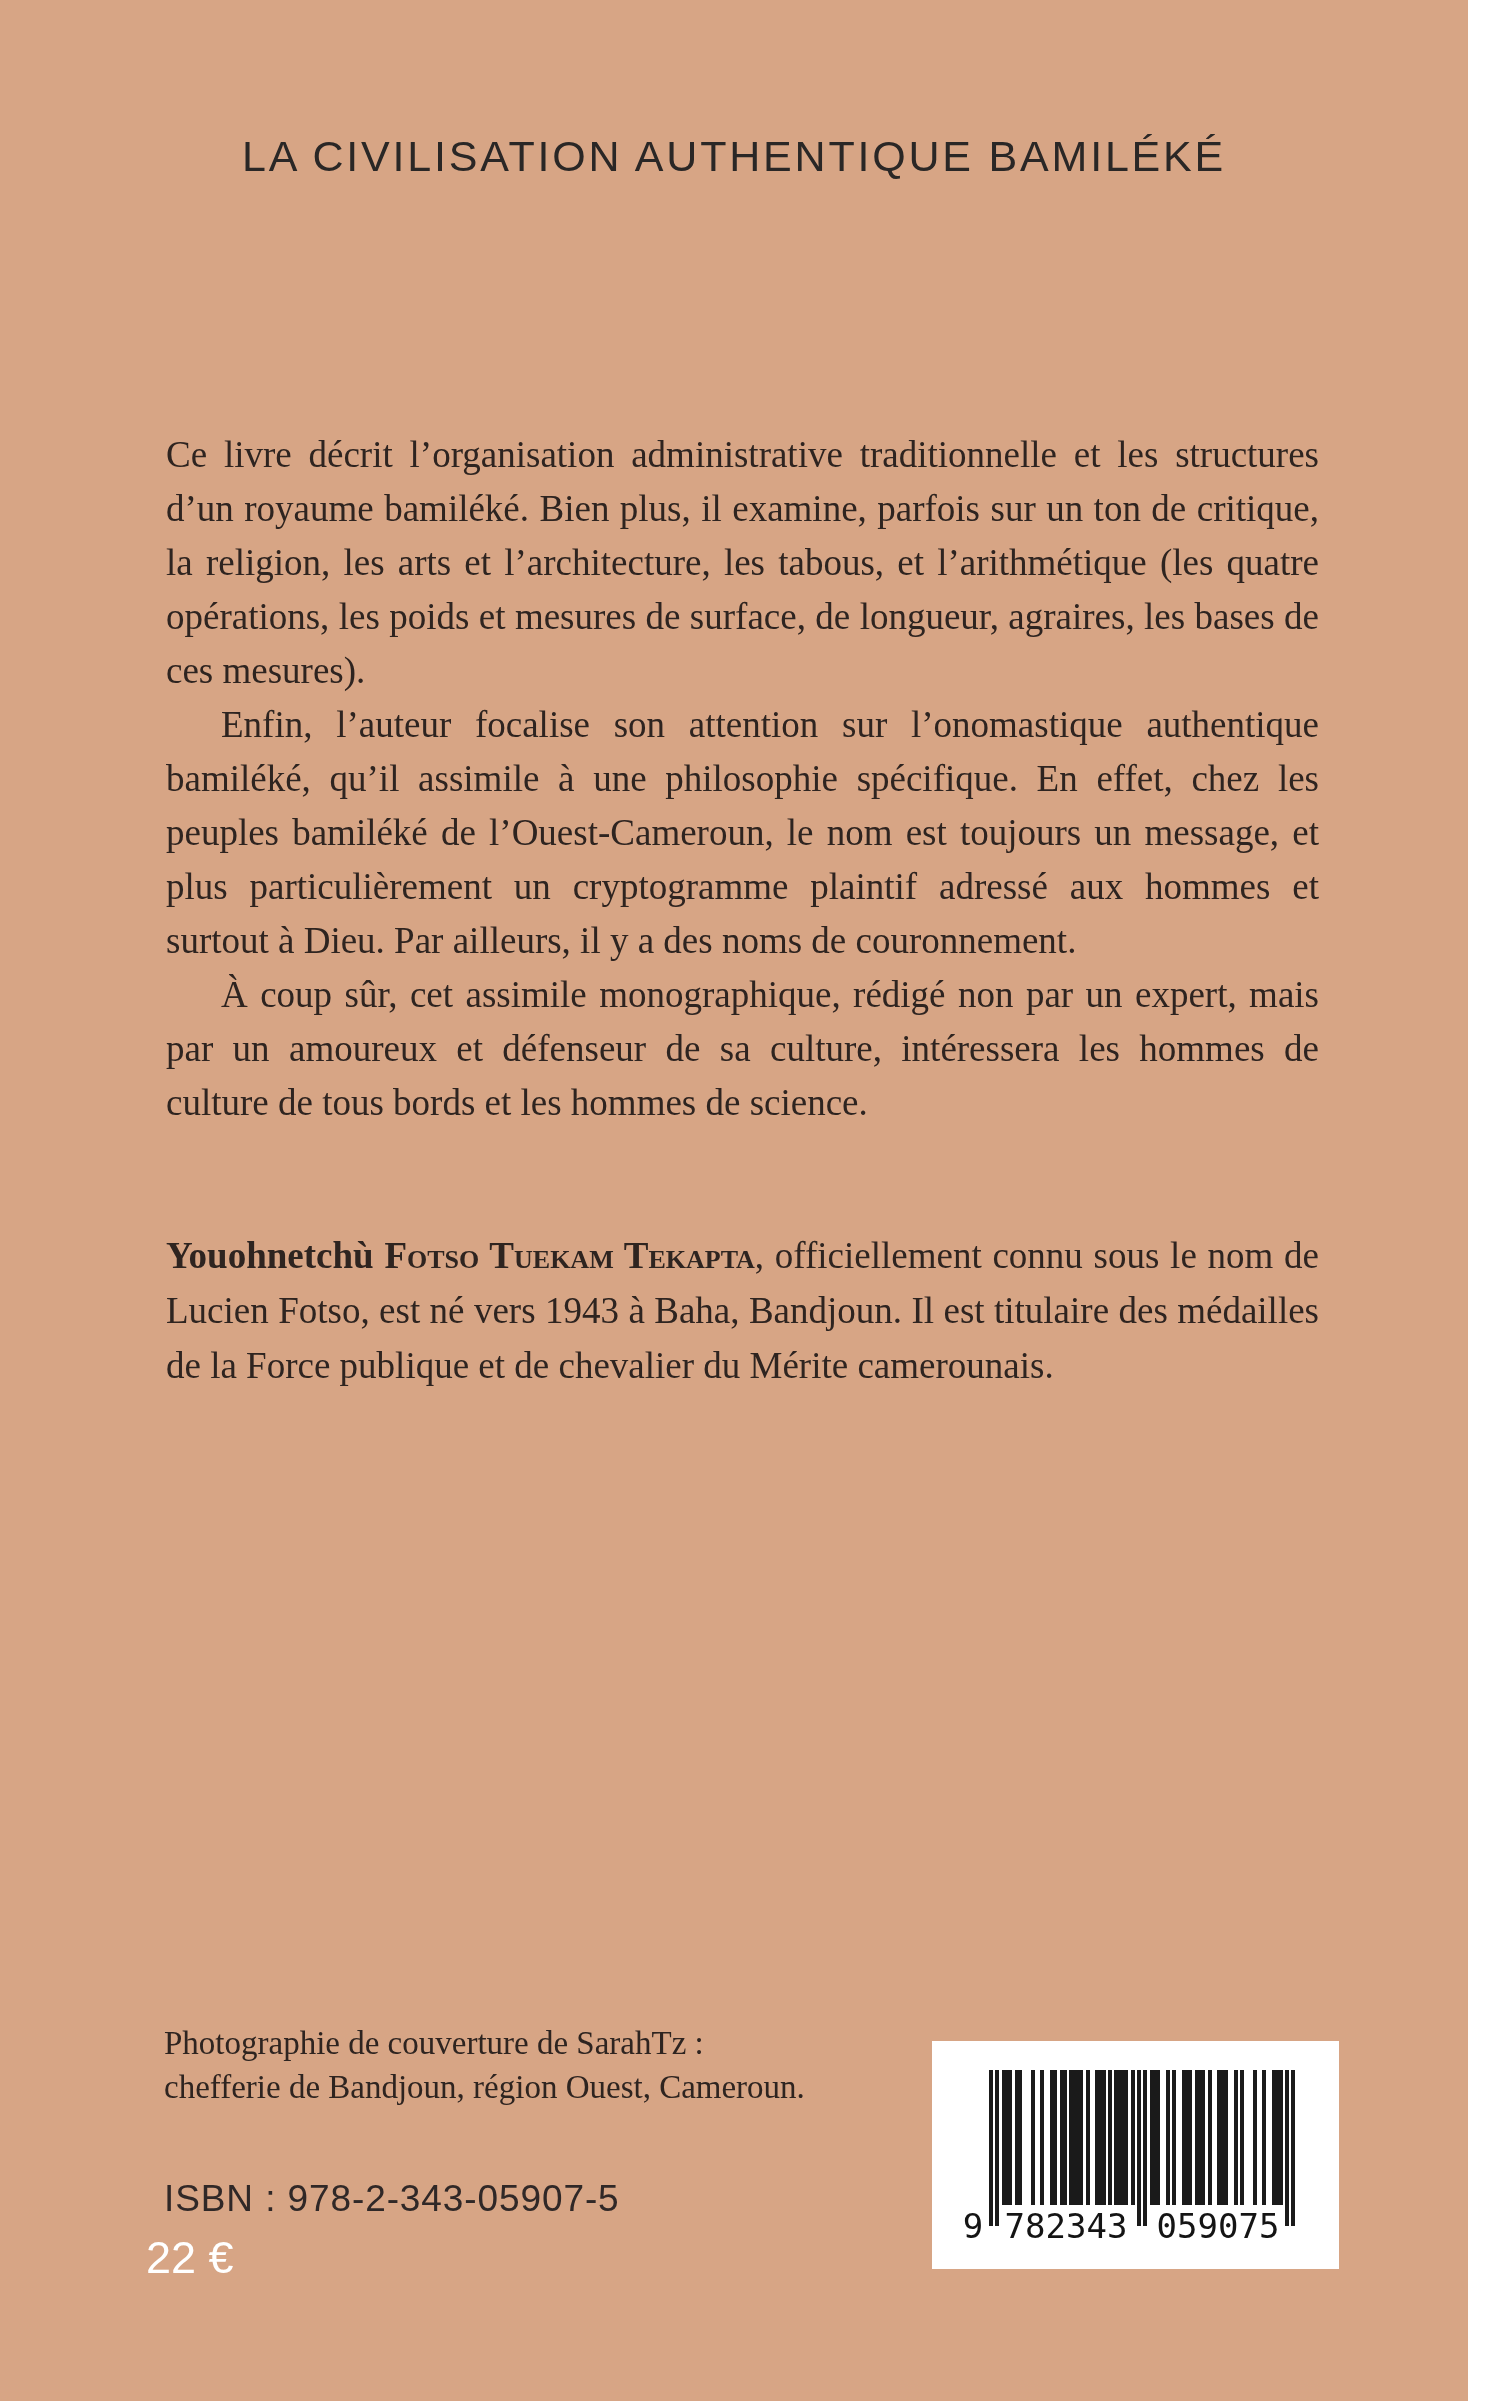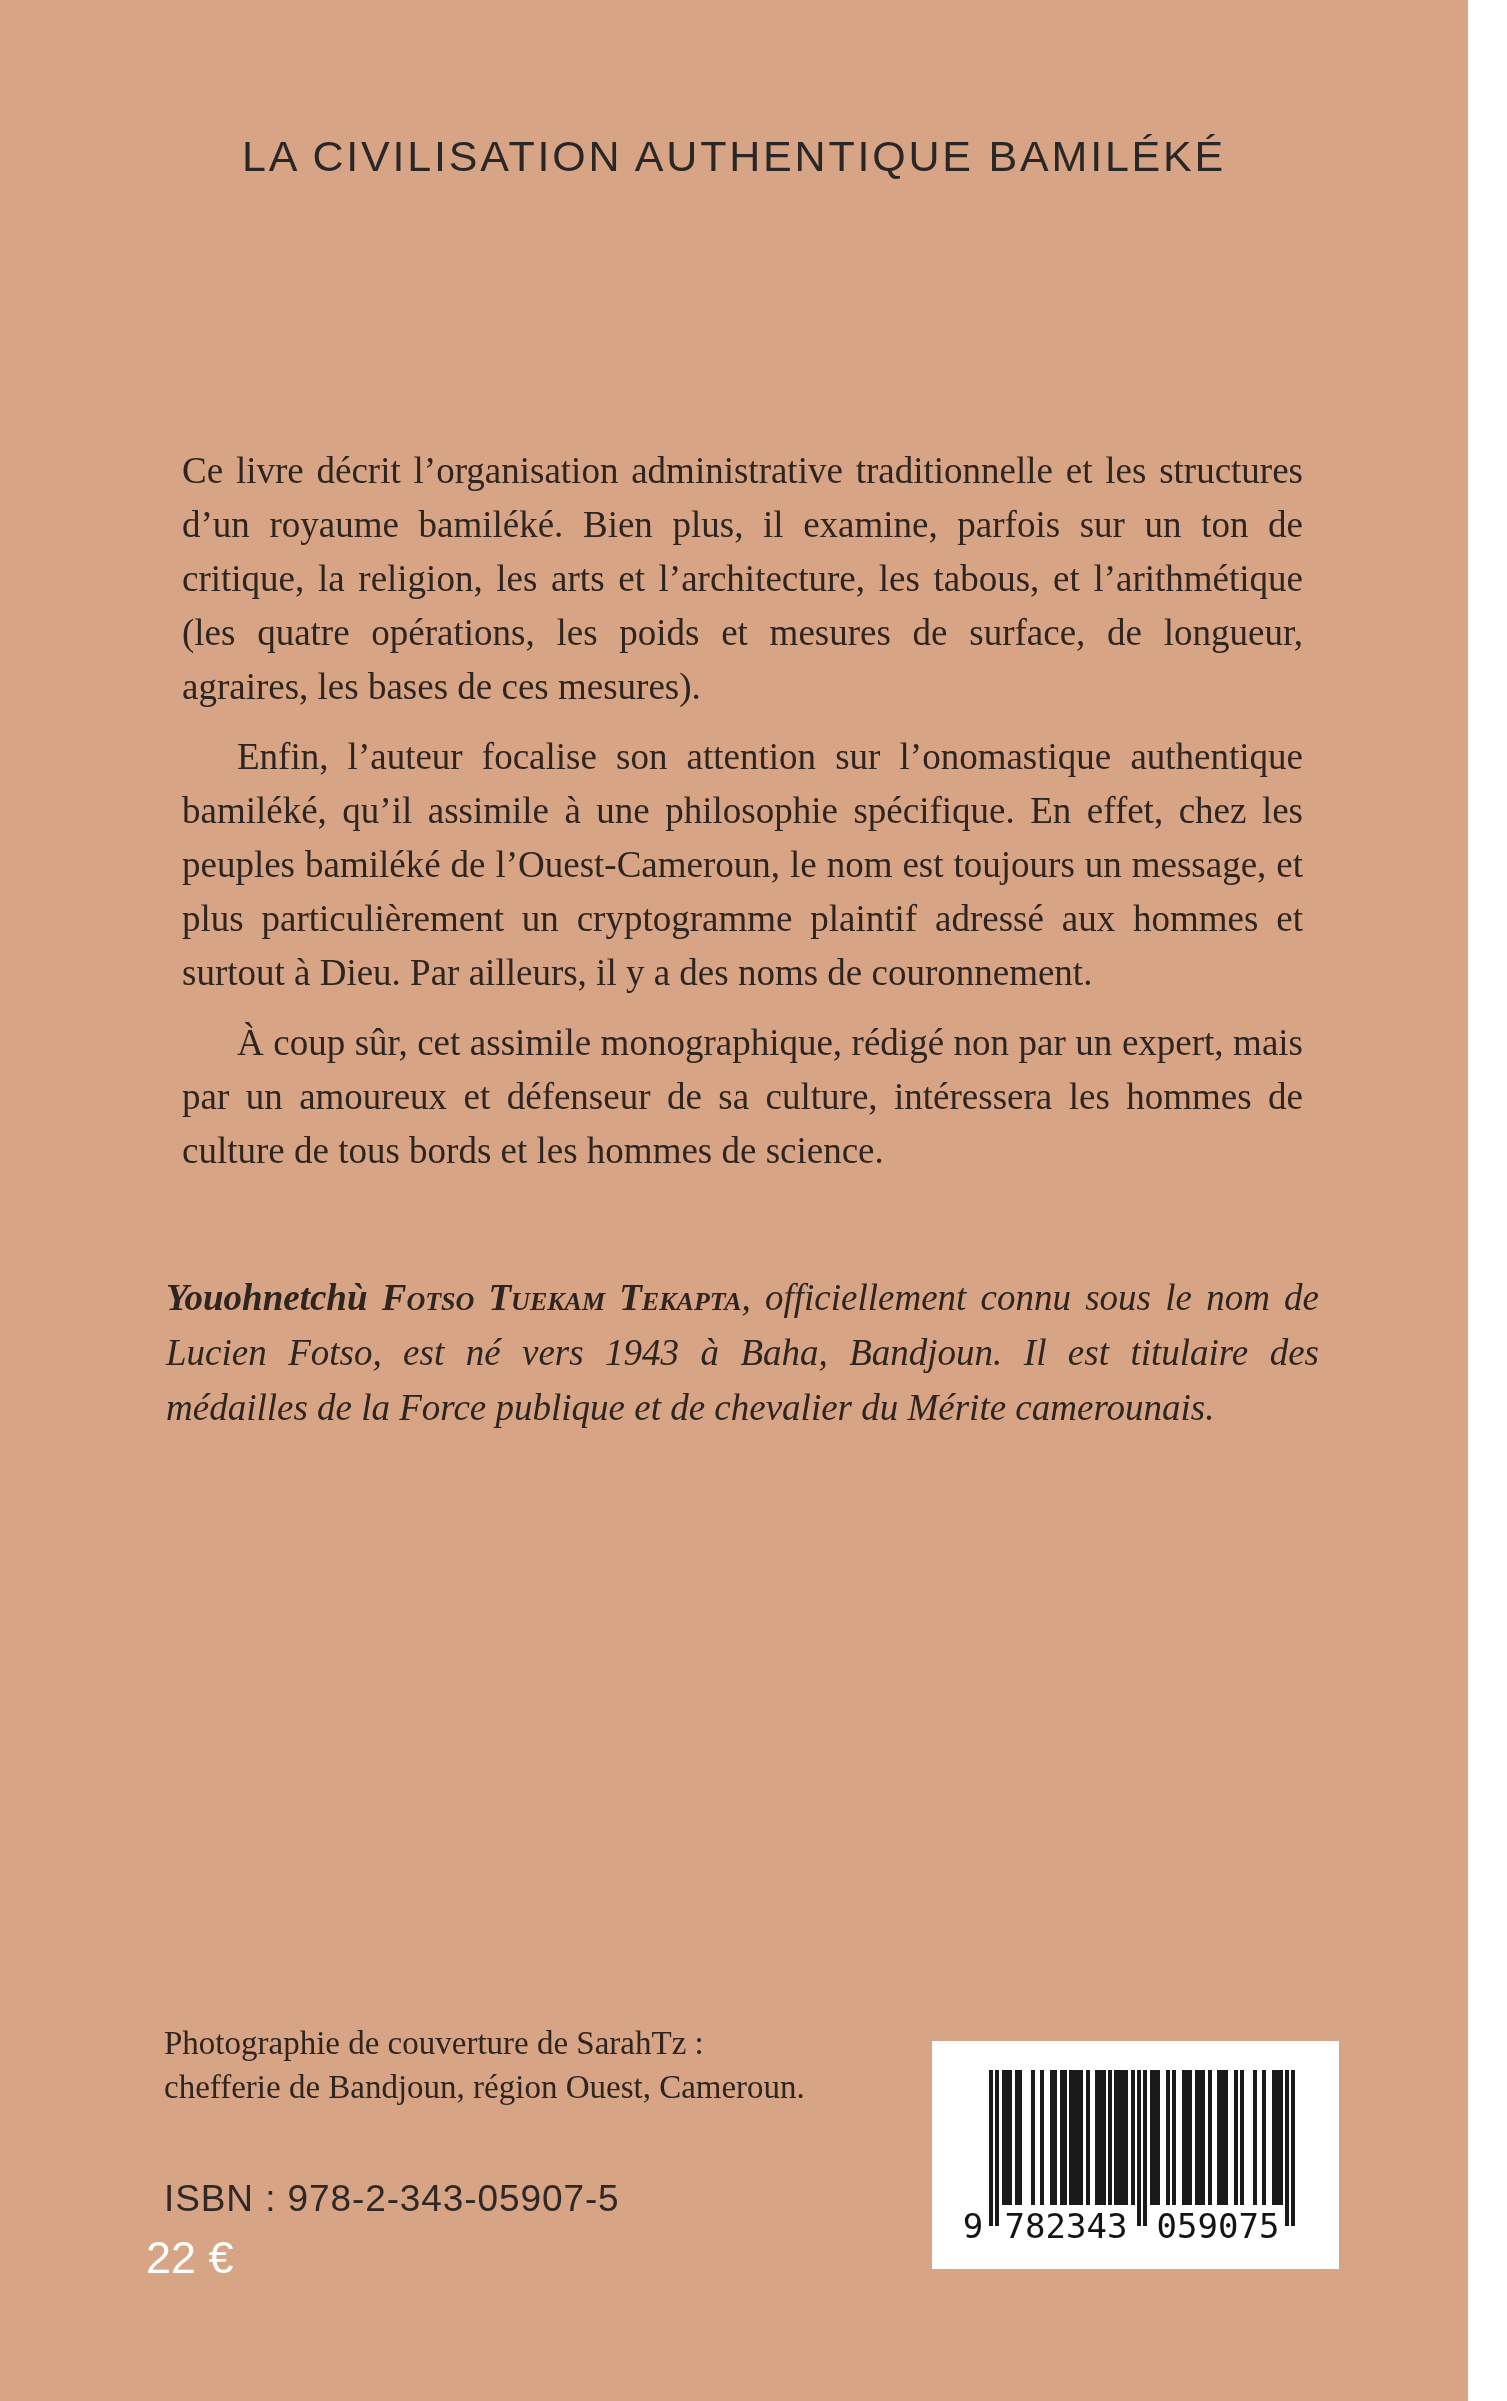"Ce livre décrit l’organisation" .synopsis p { margin: 16px -> 0 }
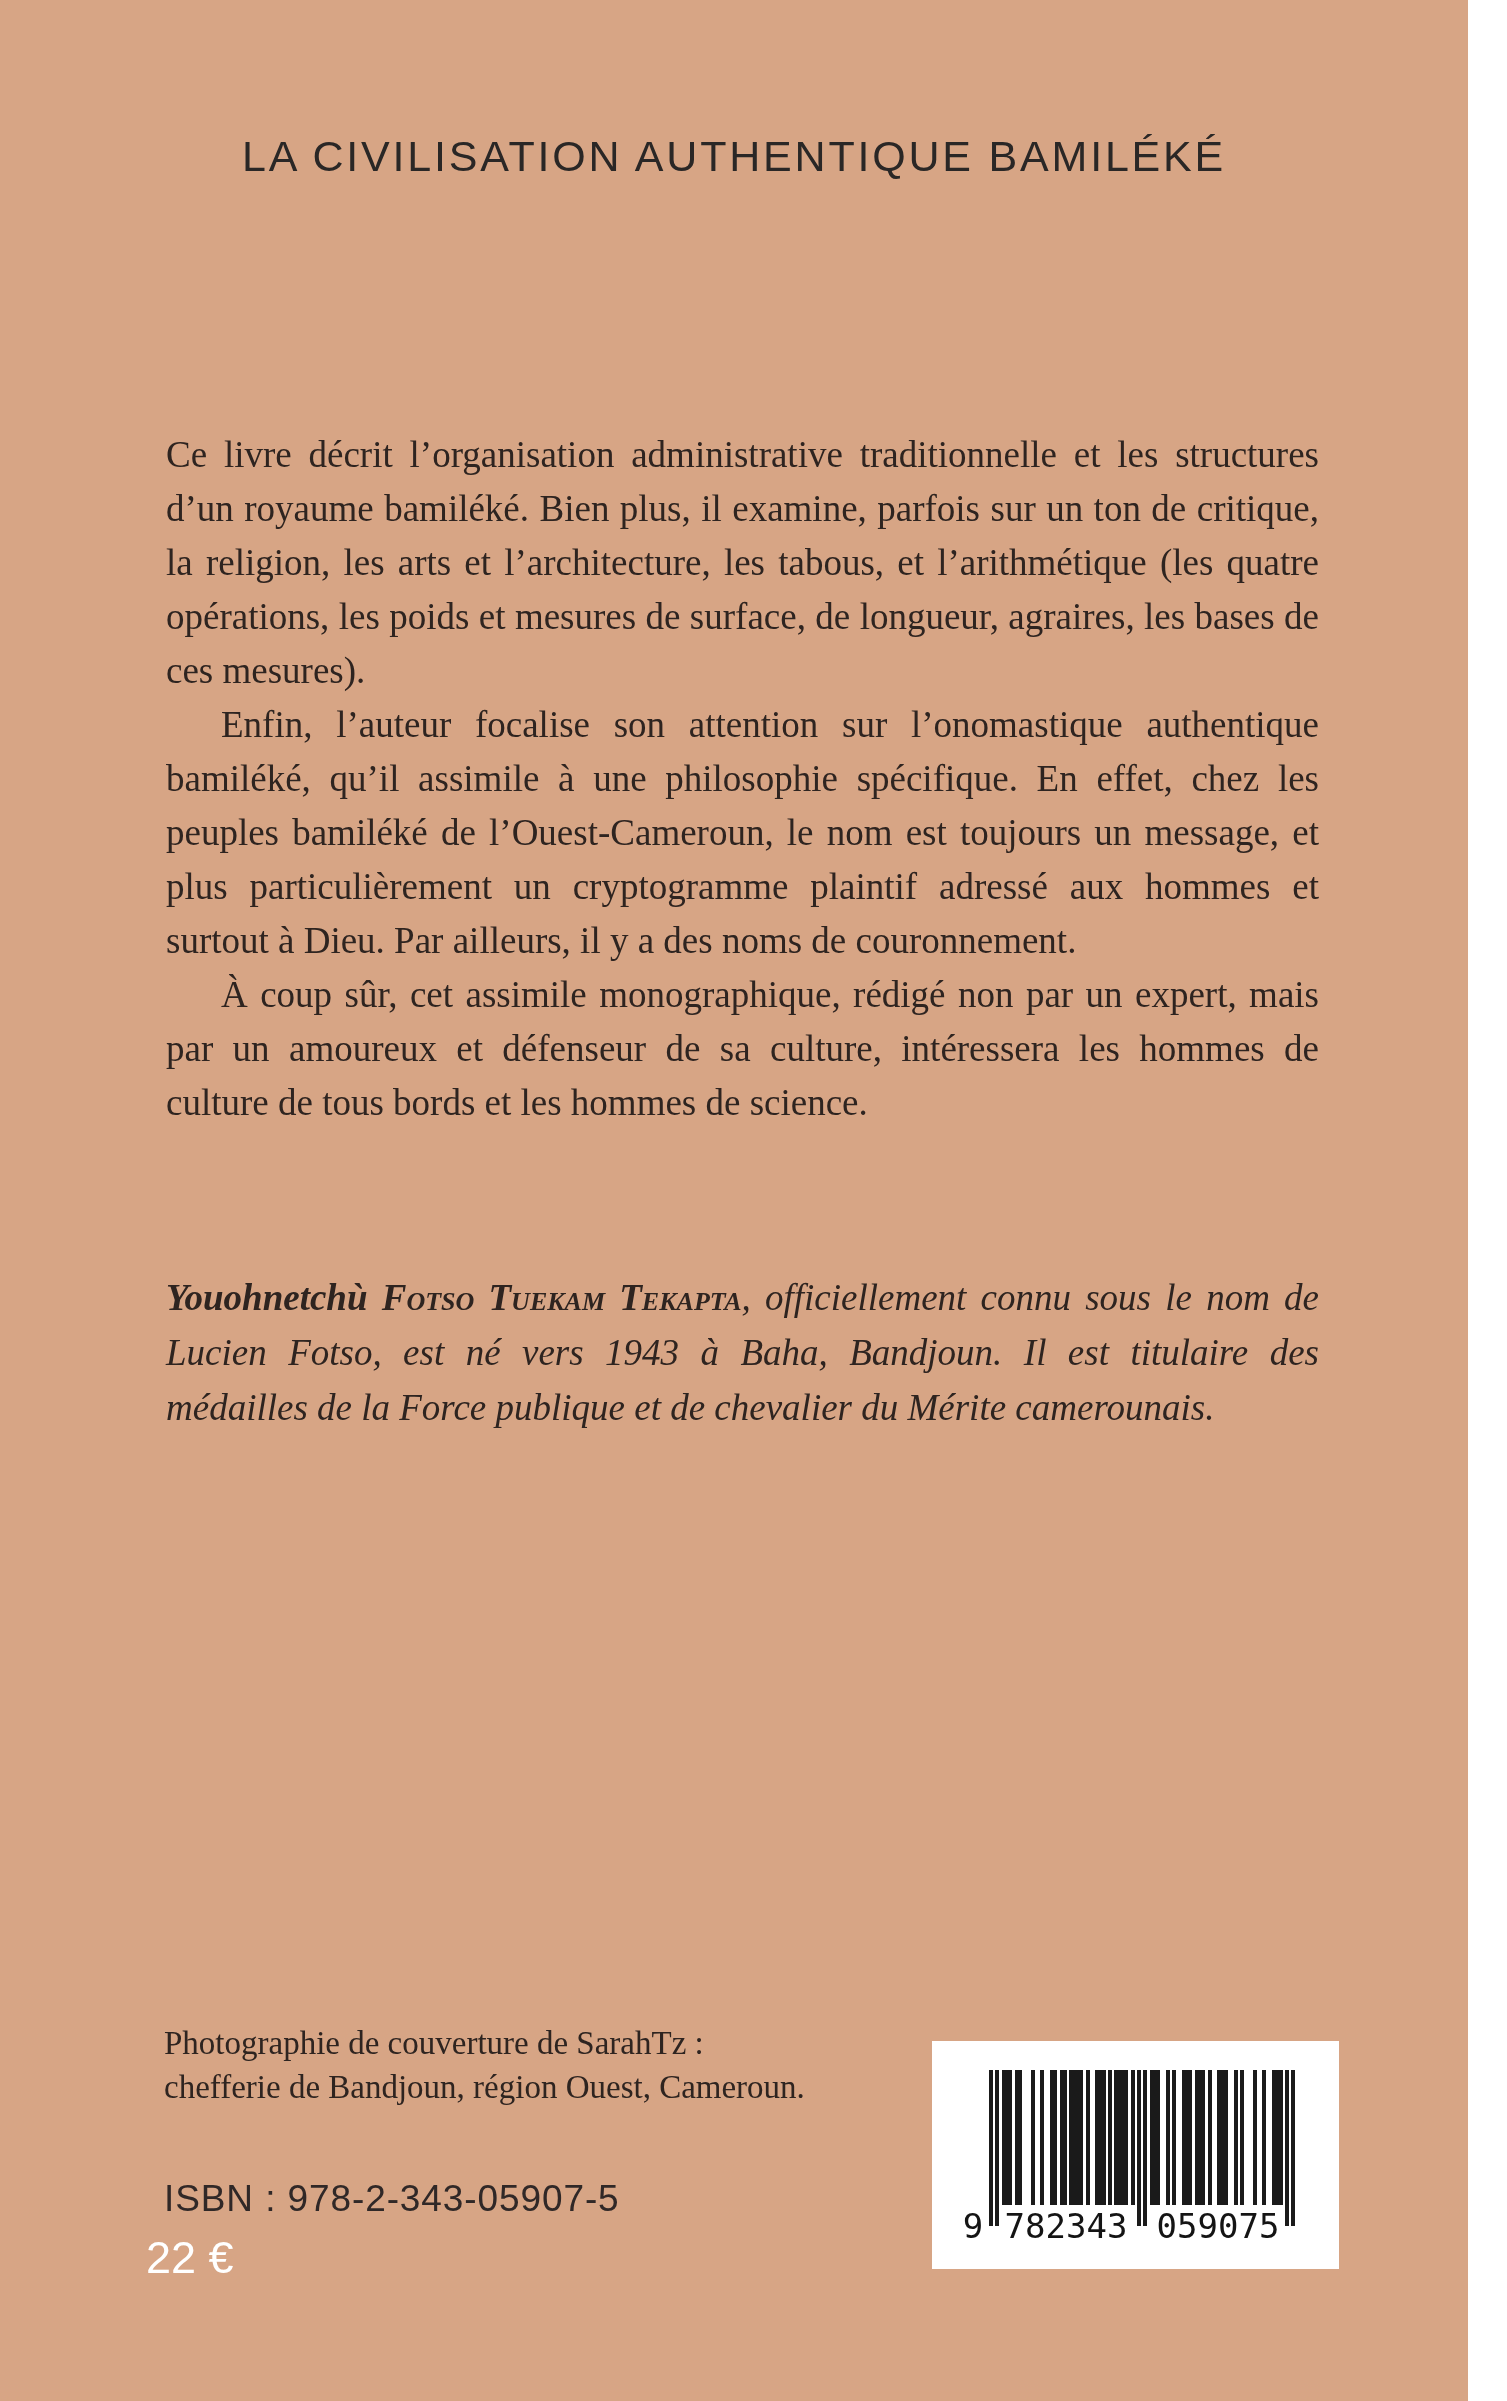"Youohnetchù Fotso Tuekam Tekapta," .bio { font-style: italic -> none; top: 1270px -> 1228px }
